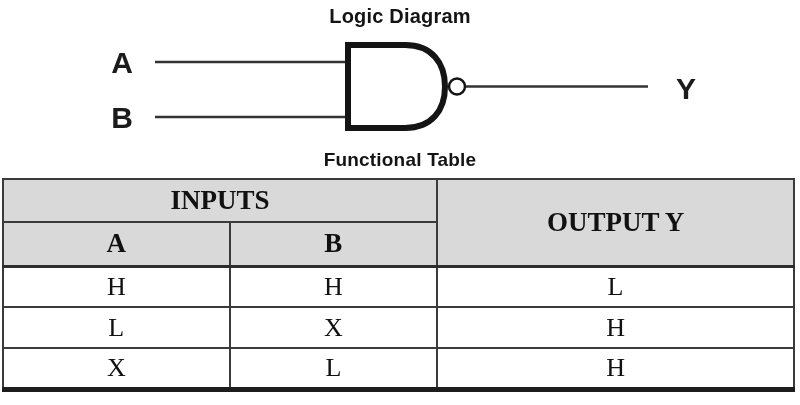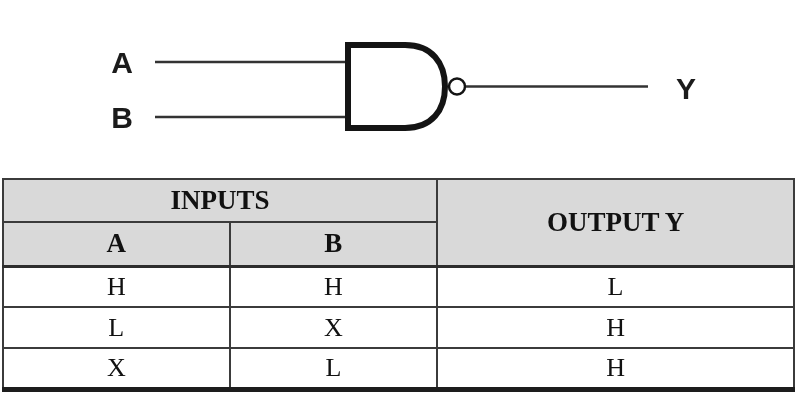"Logic Diagram" div.section-title { html: none -> <div>Logic Diagram</div> }
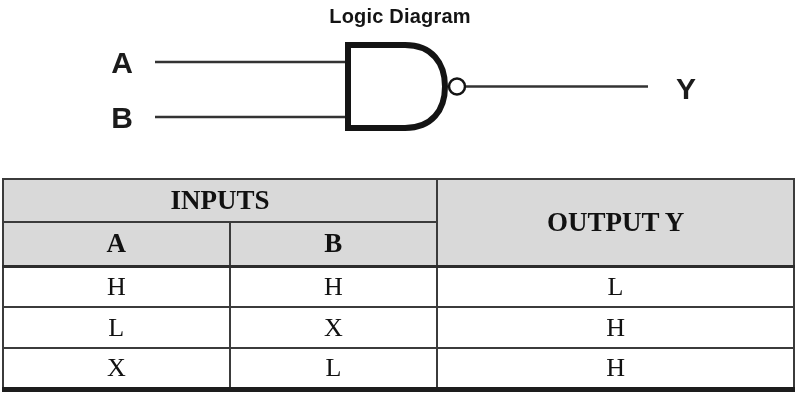"Functional Table" div.section-title { html: none -> <div>Functional Table</div> }
